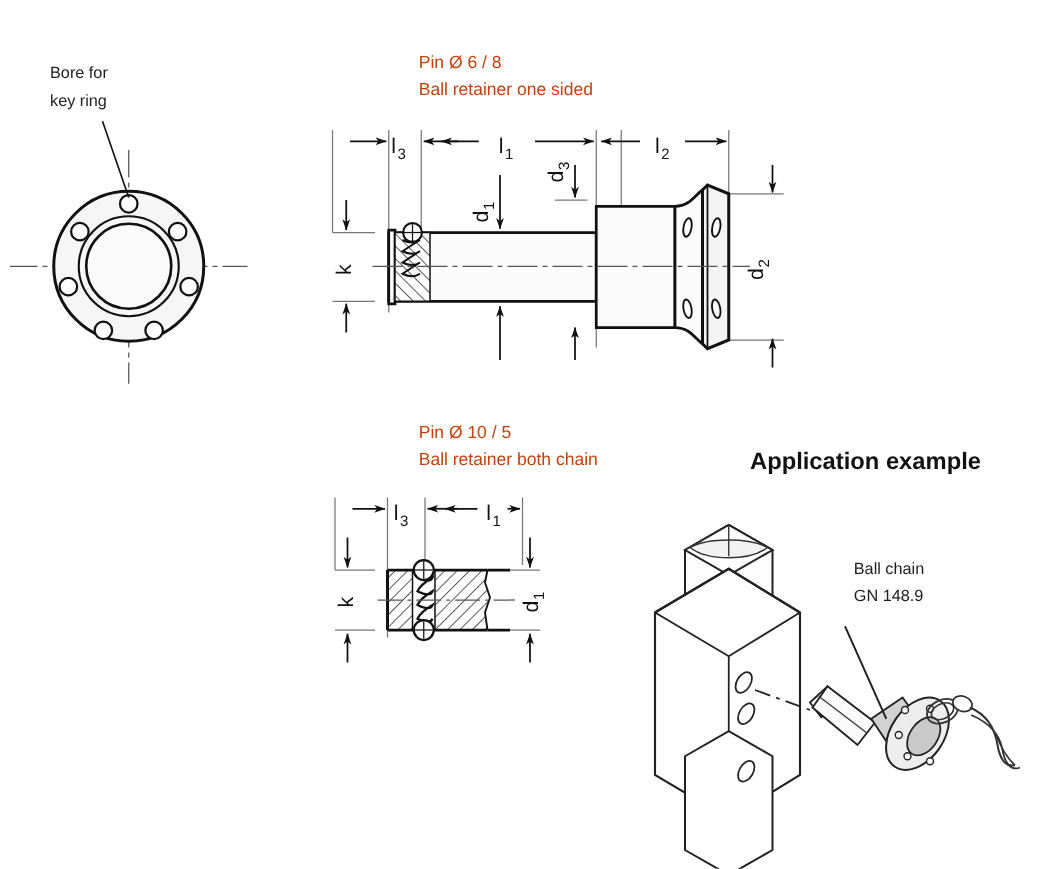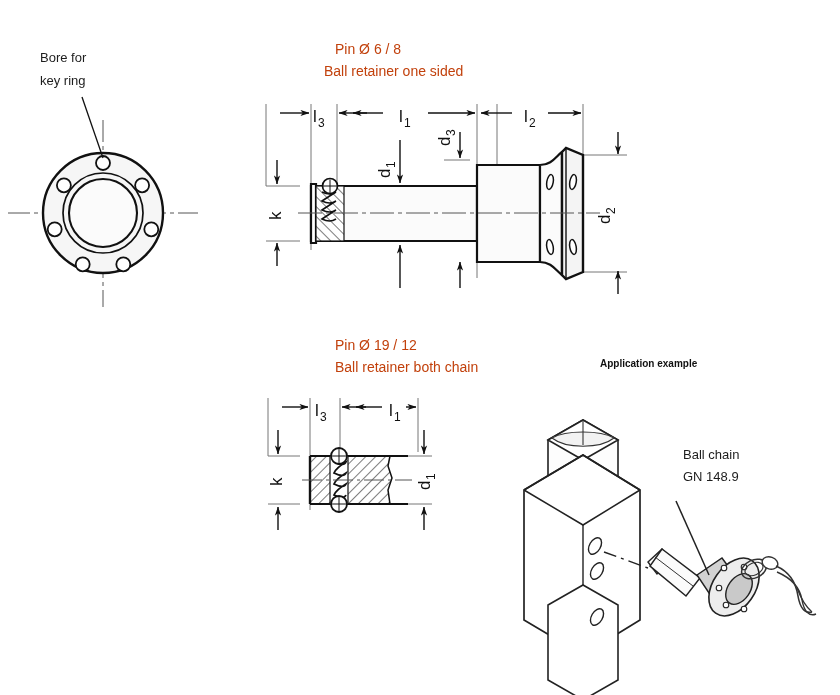"Ball retainer one sided" div.lbl { left: 296px -> 307px }
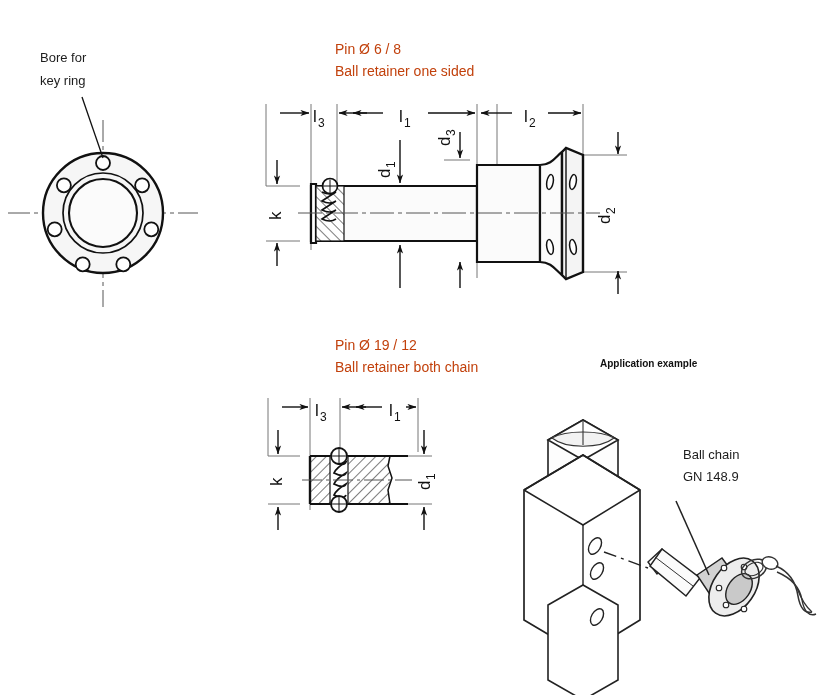"Pin Ø 19 / 12" div.lbl { text: 19 / 12 -> 10 / 5 }
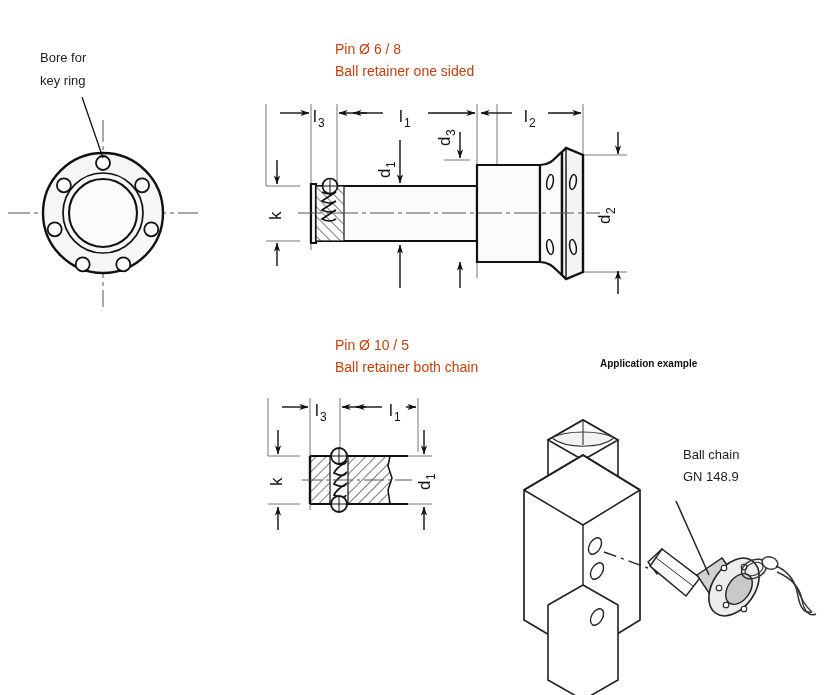"Application example" .t-bold { font-size: 10px -> 19px }
